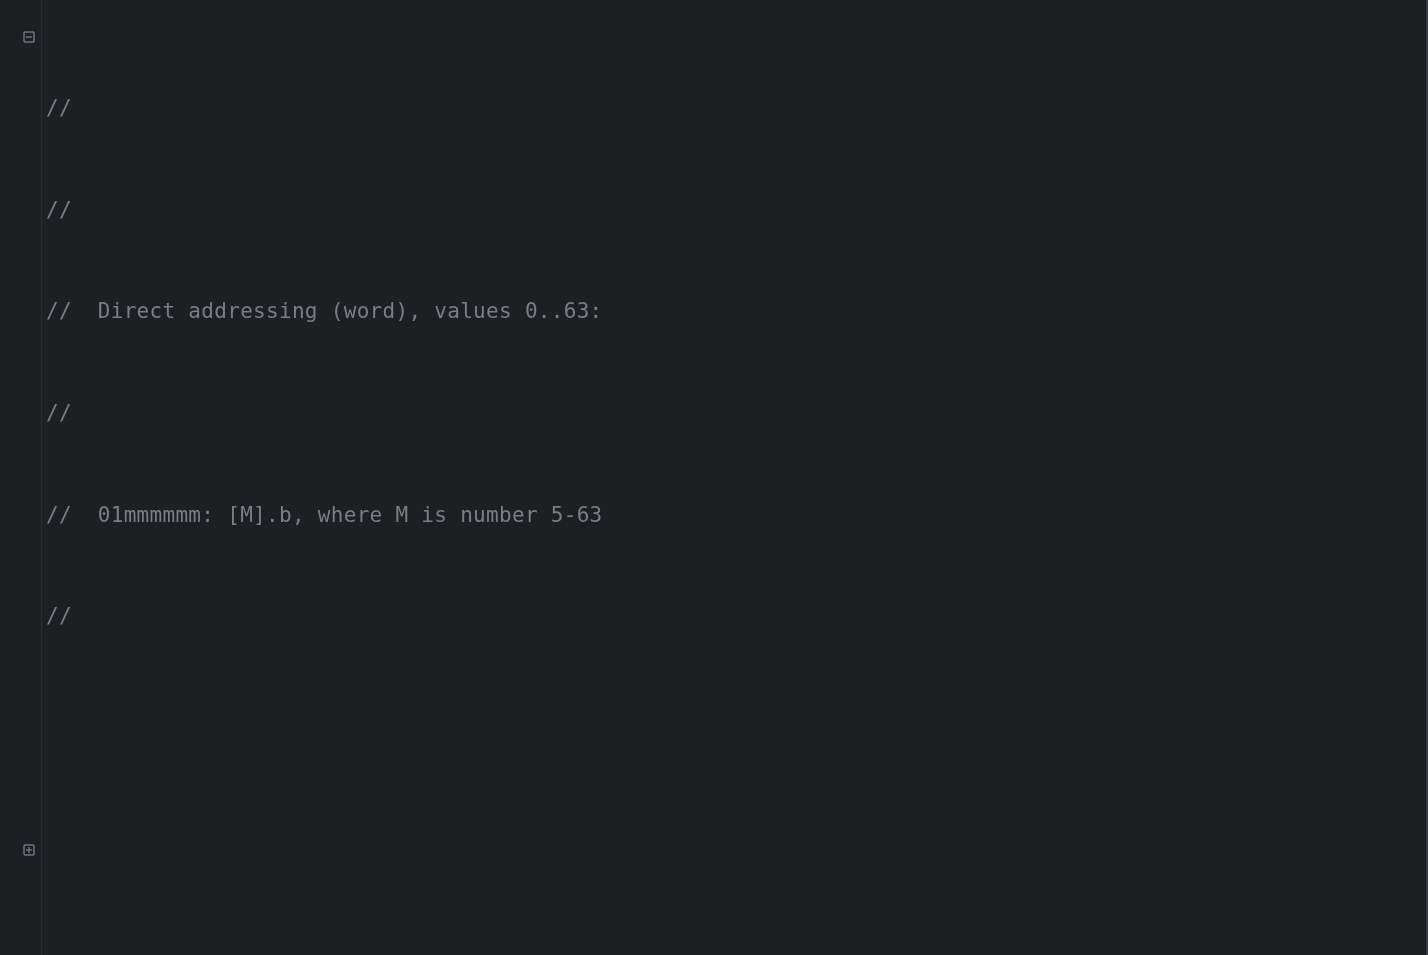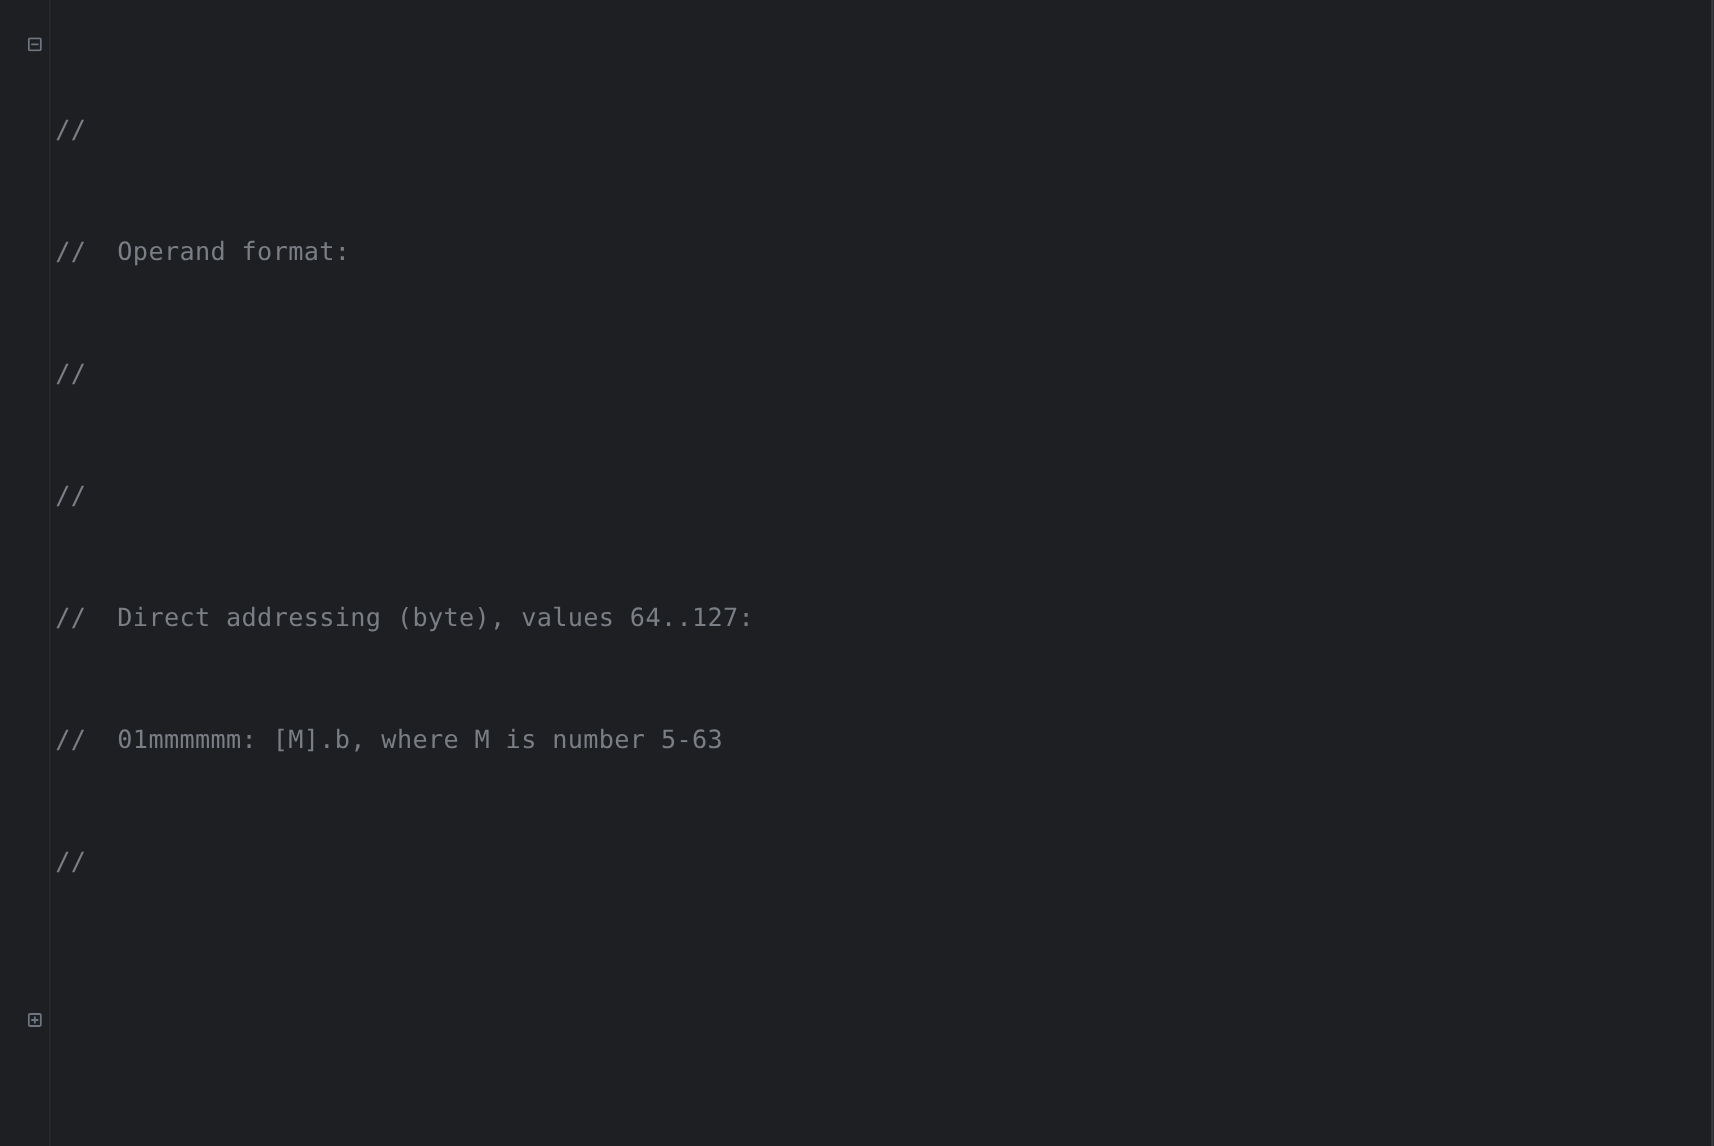"// Operand format:" span.code-line { html: <span>// Operand format:</span> -> none }
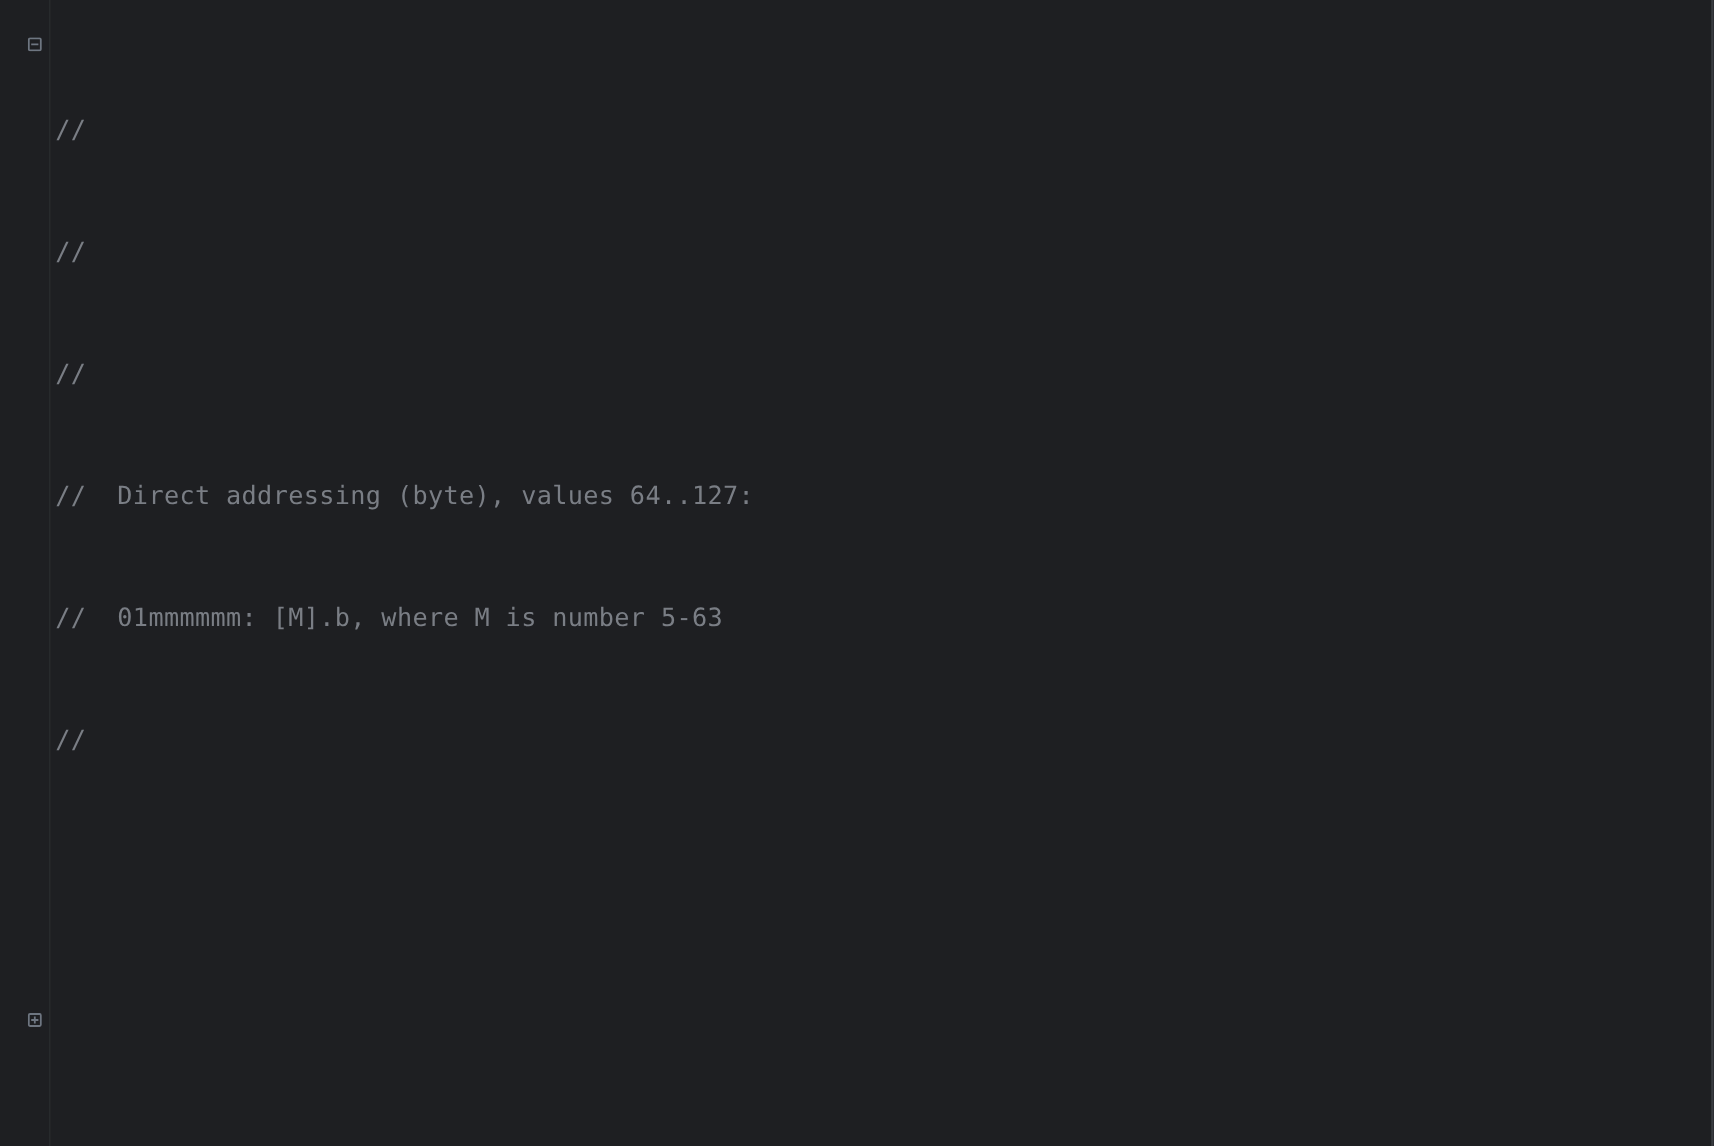"// Direct addressing (word), values" span.code-line { html: none -> <span>// Direct addressing (word), values 0..63:</span> }
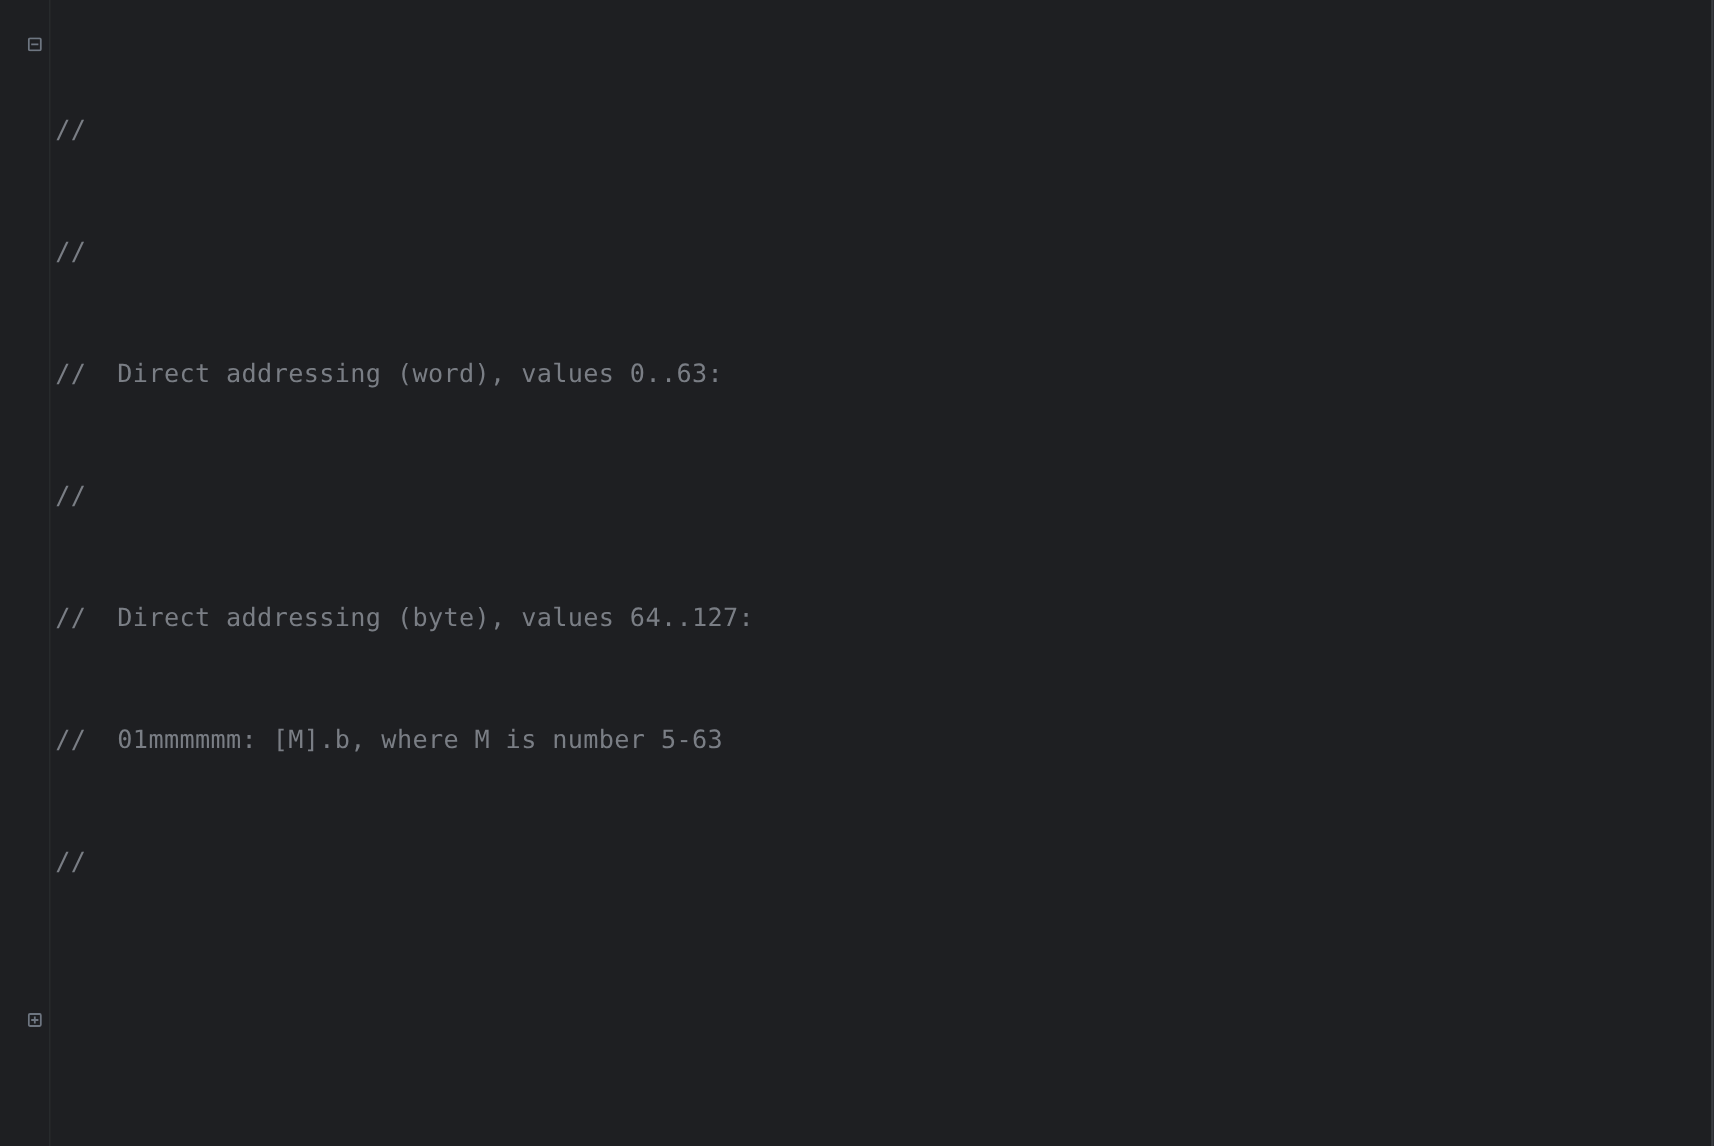"// Direct addressing (byte), values" span.code-line { html: <span>// Direct addressing (byte), values 64..127:</span> -> none }
